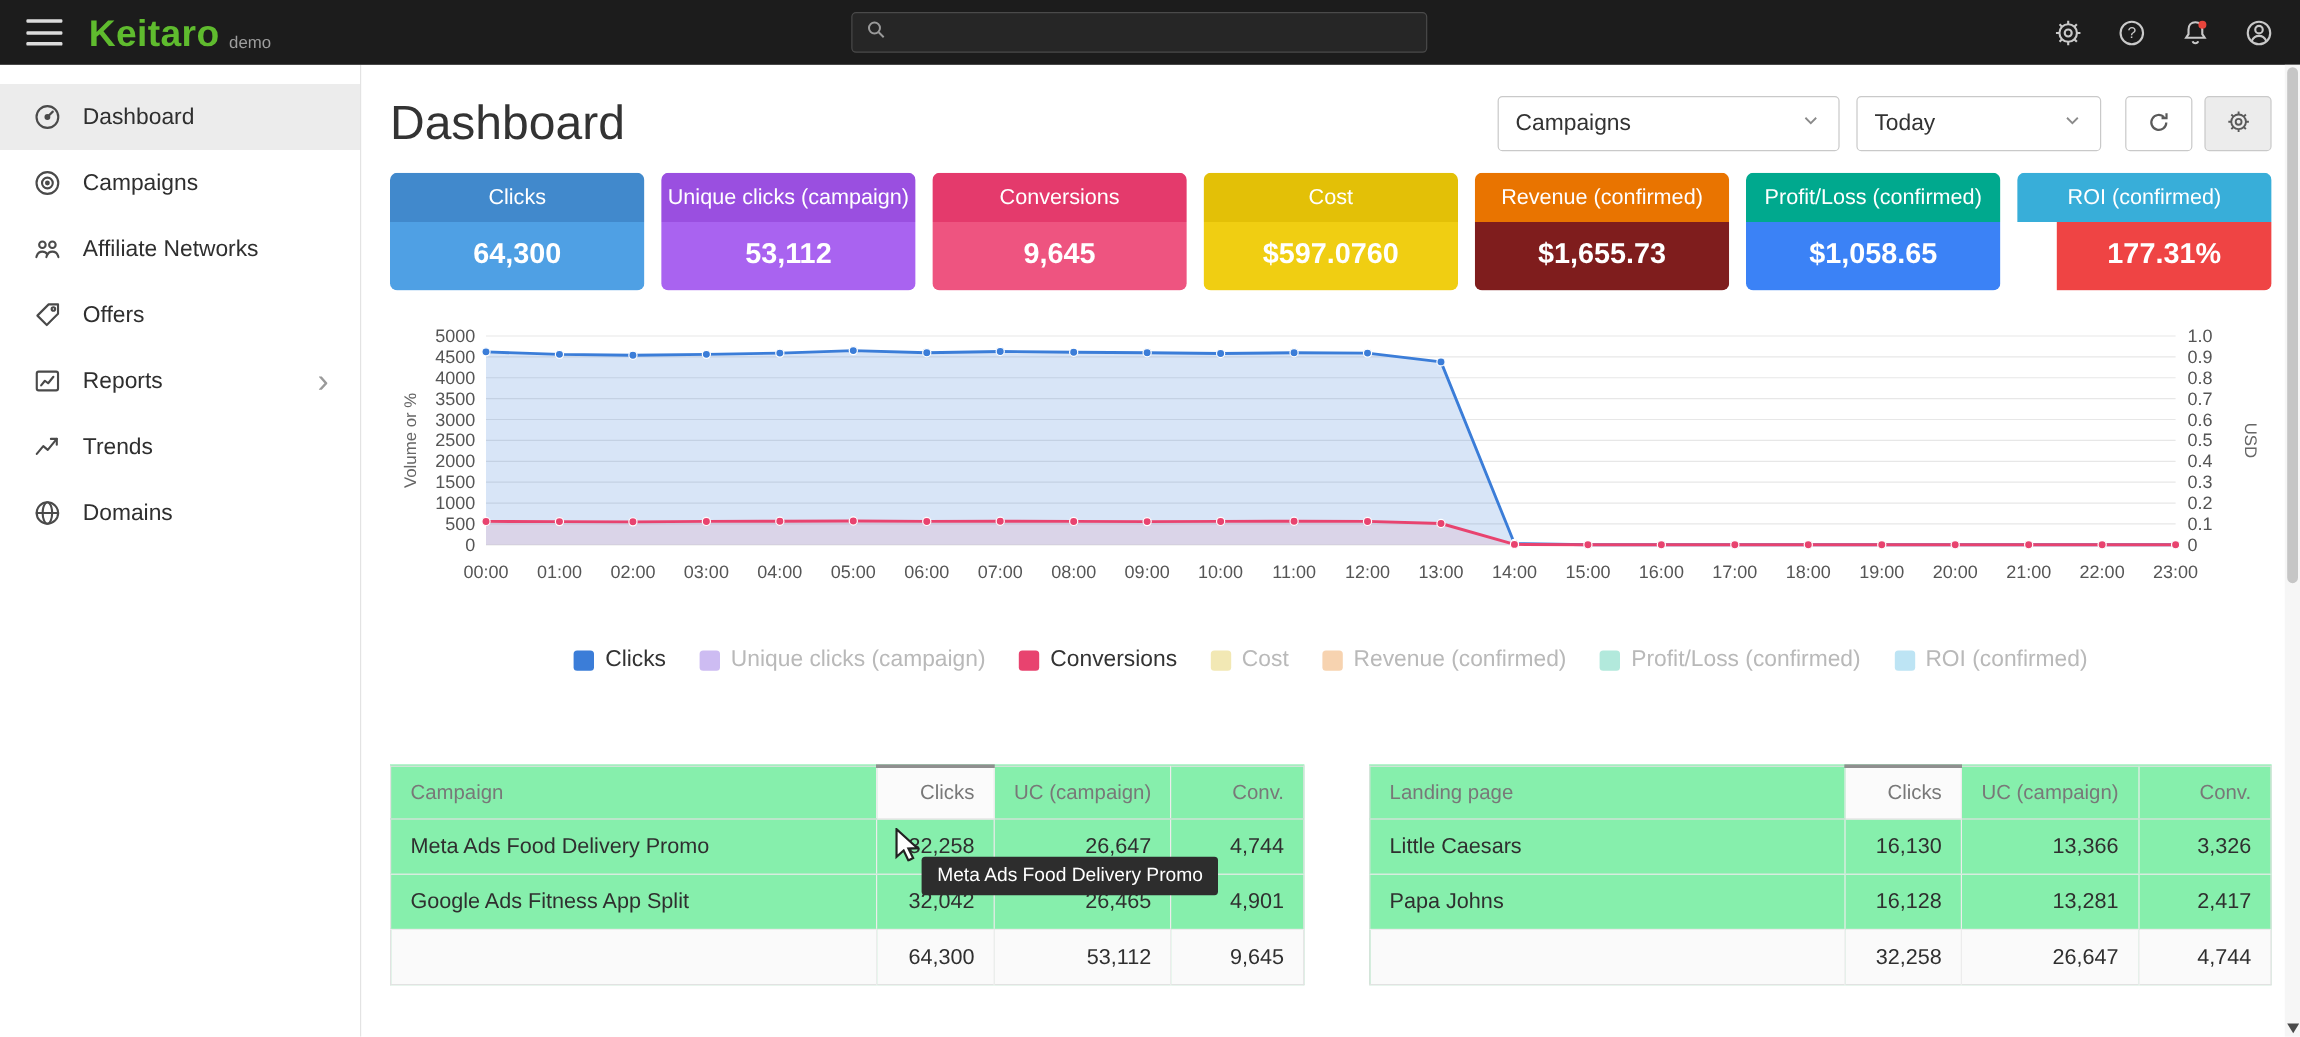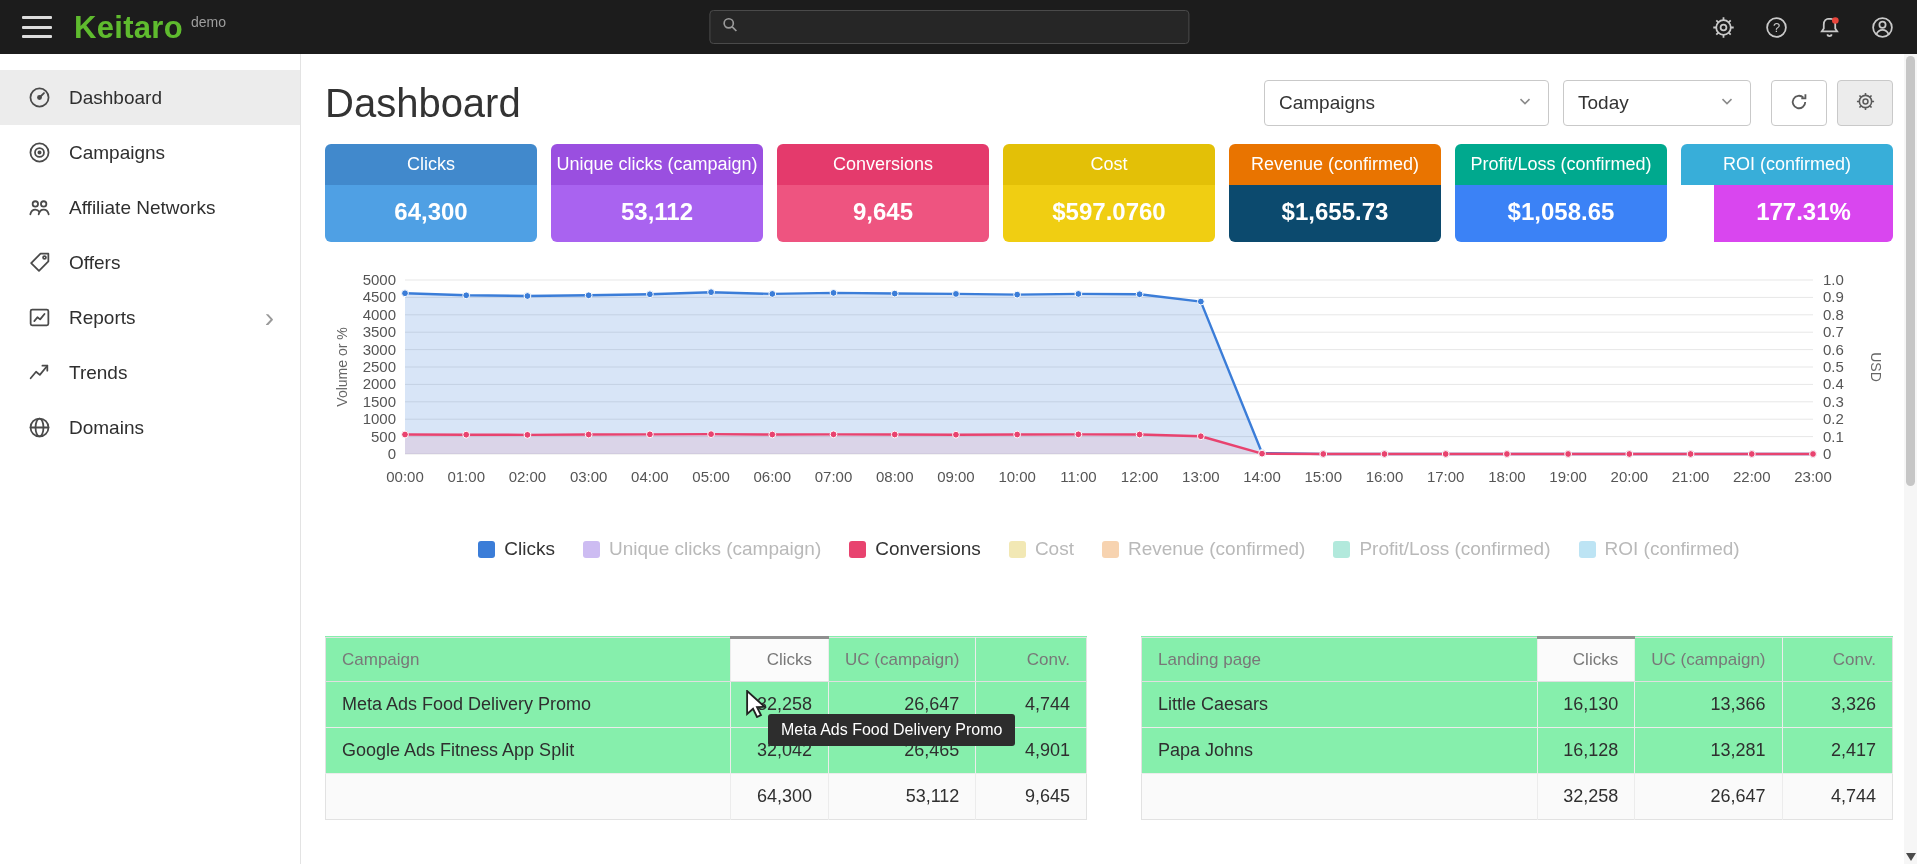"Keitaro" .logo { align-items: flex-start -> flex-end }
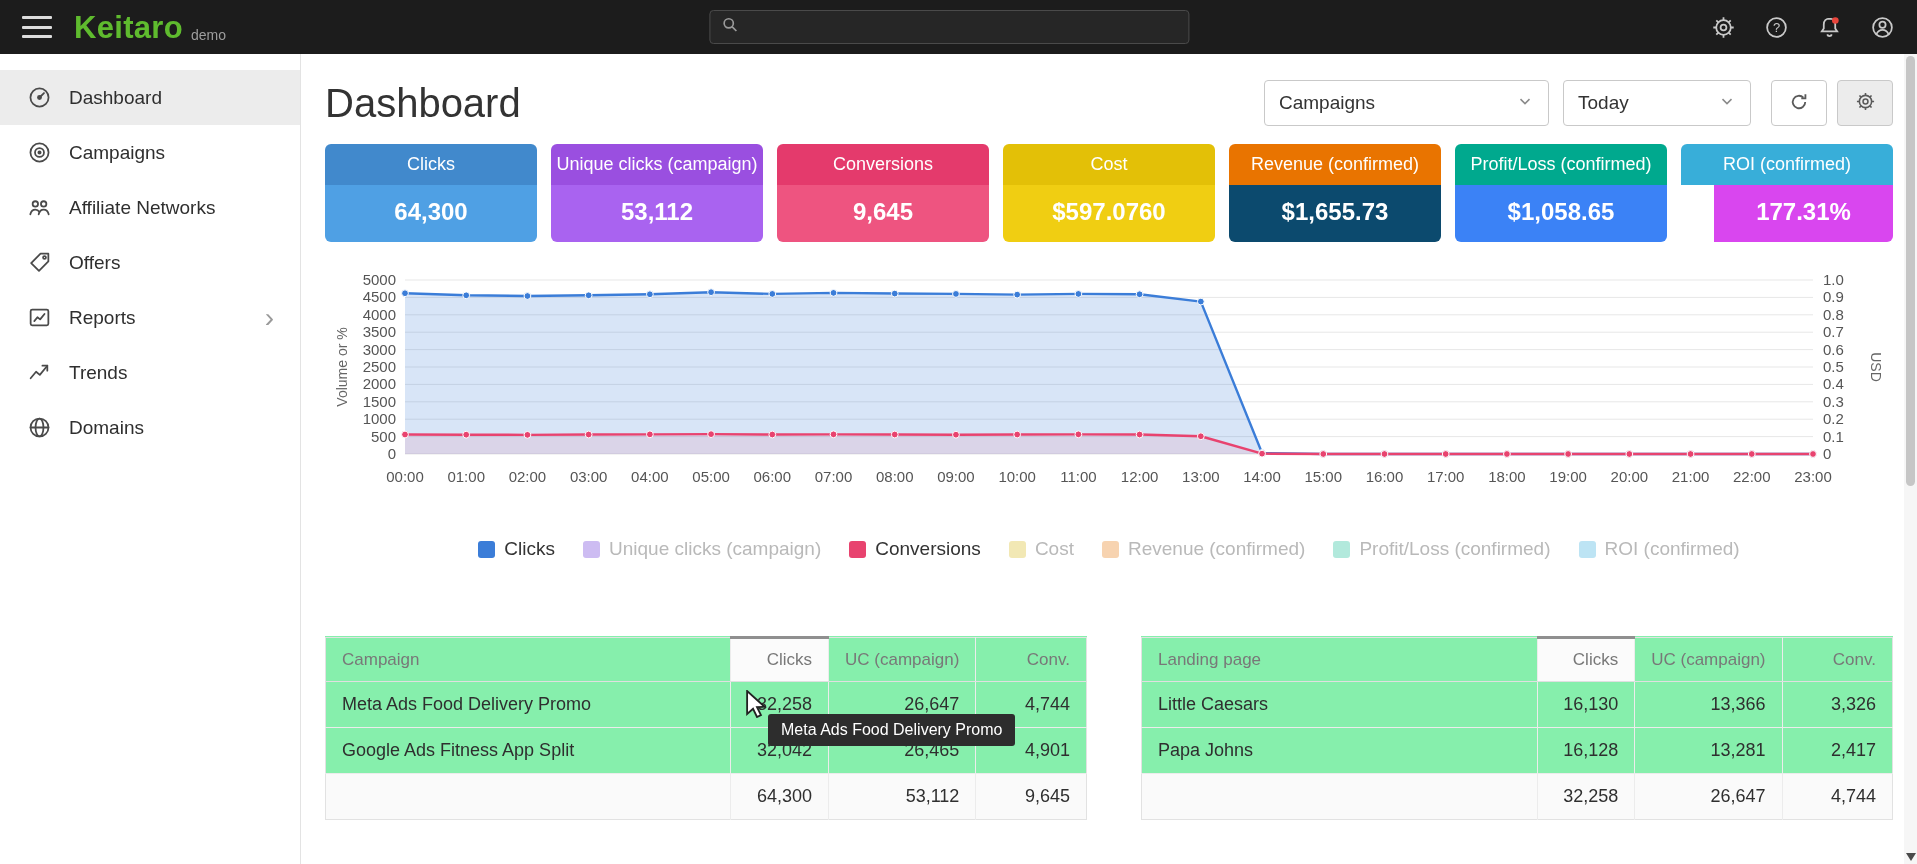"Today" .select.narrow { width: 188px -> 204px }
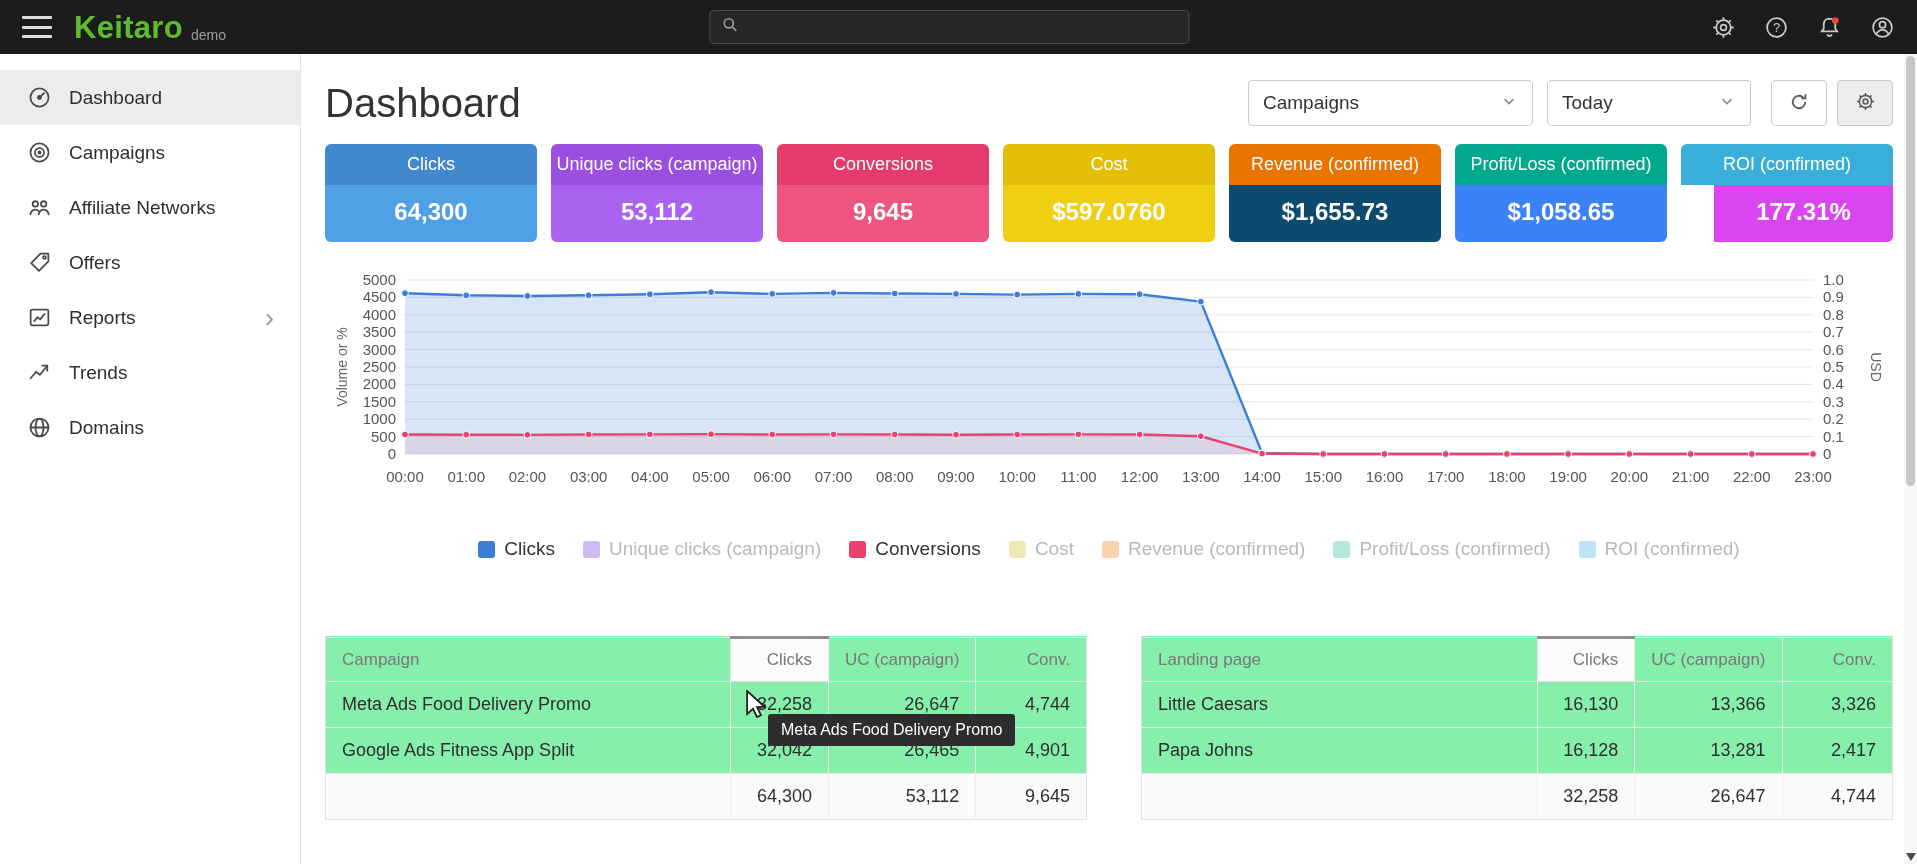"$1,655.73" div.card-value { background: #0c4a6e -> #7f1d1d }
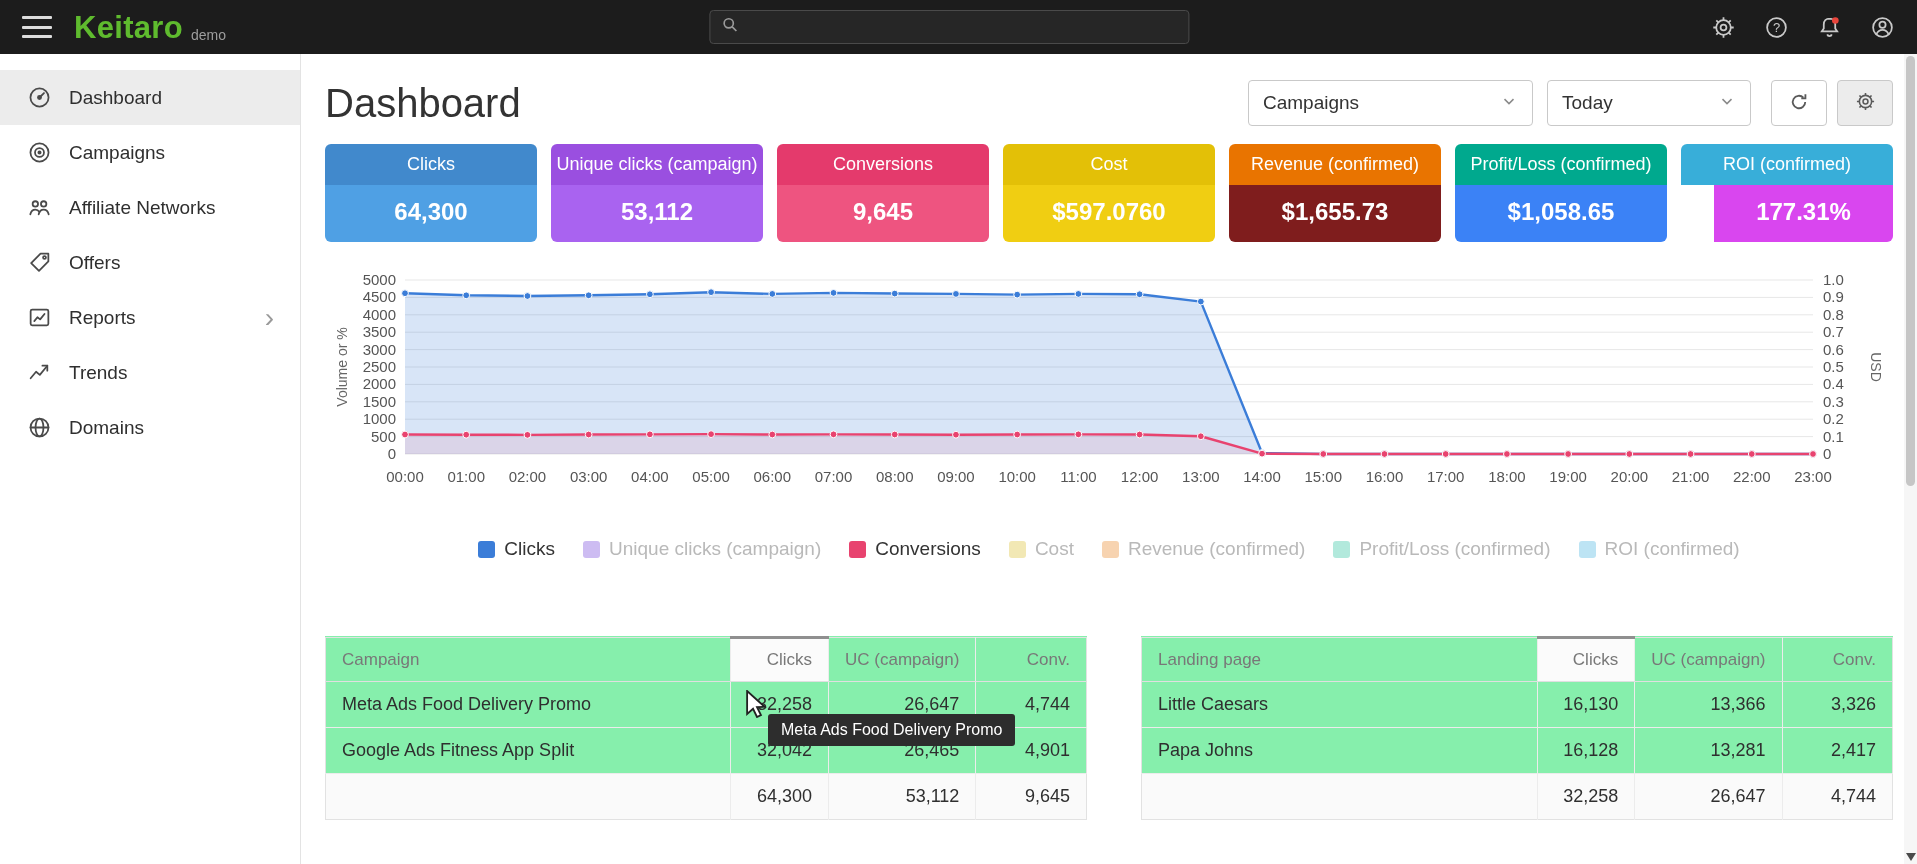"177.31%" div.card-value { background: #d946ef -> #ef4444 }
